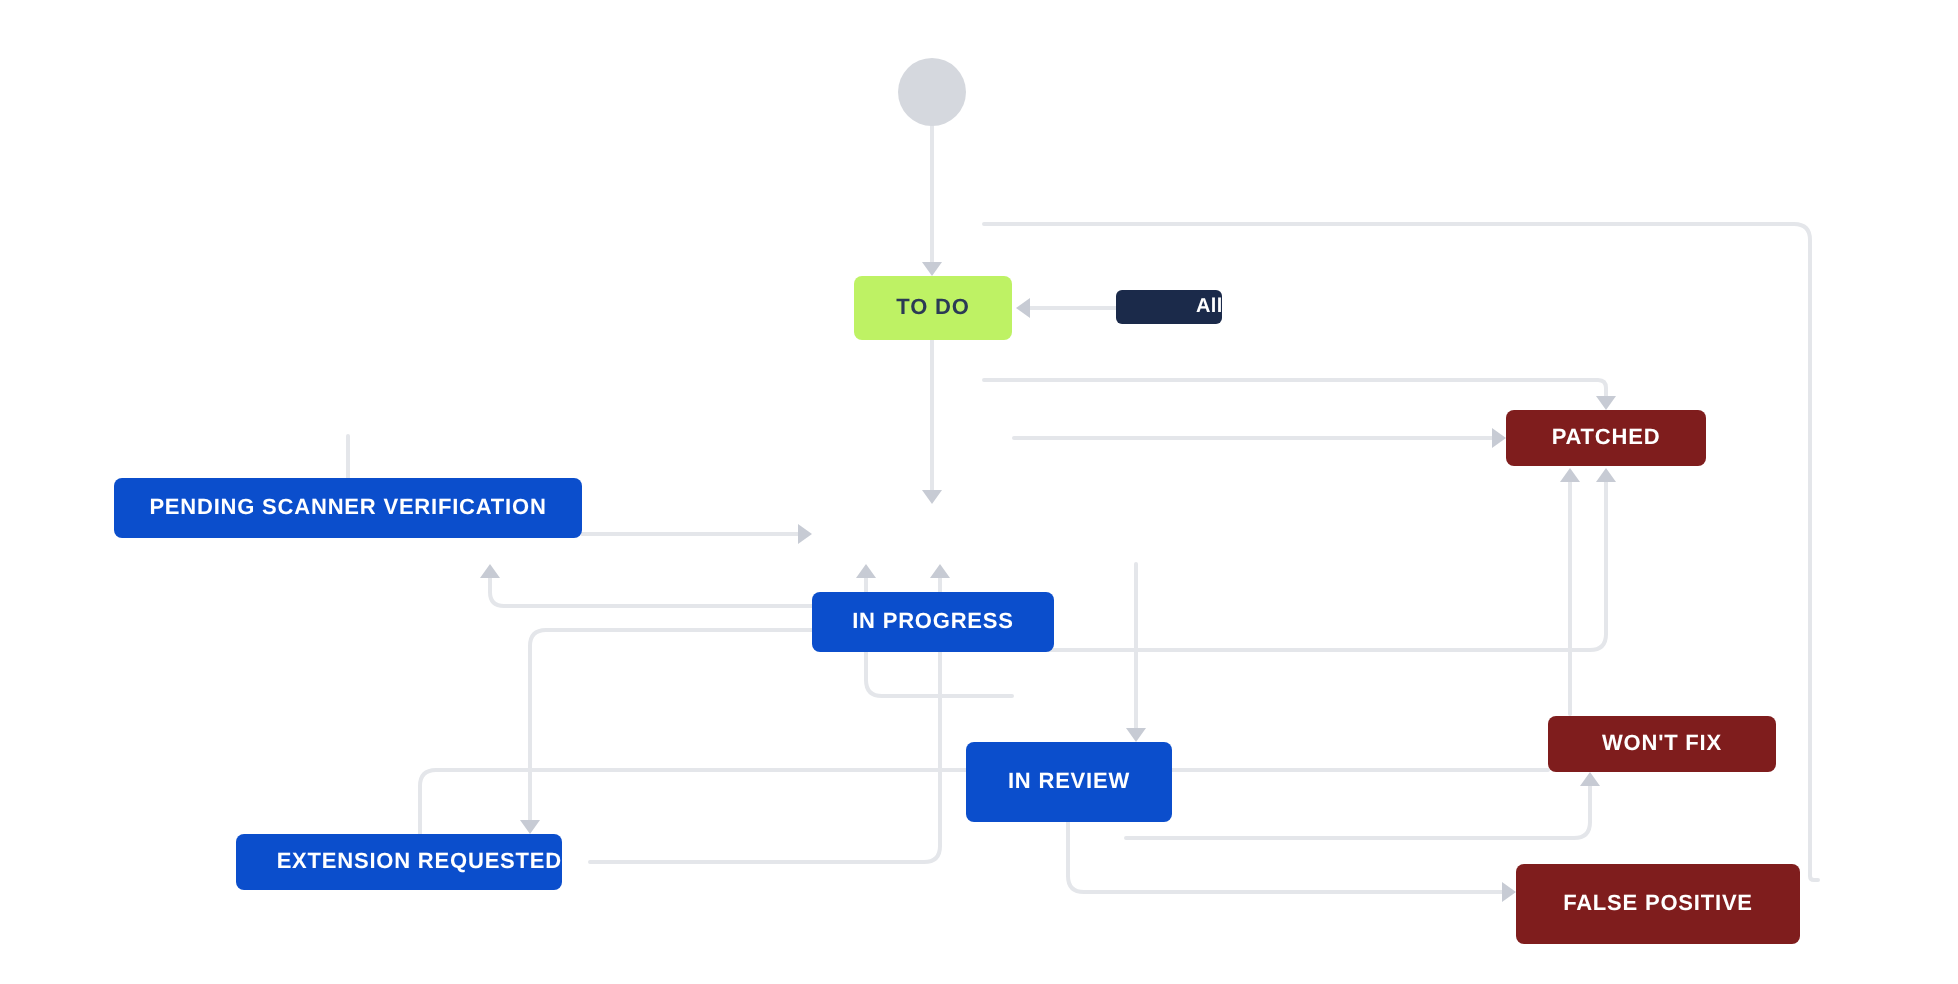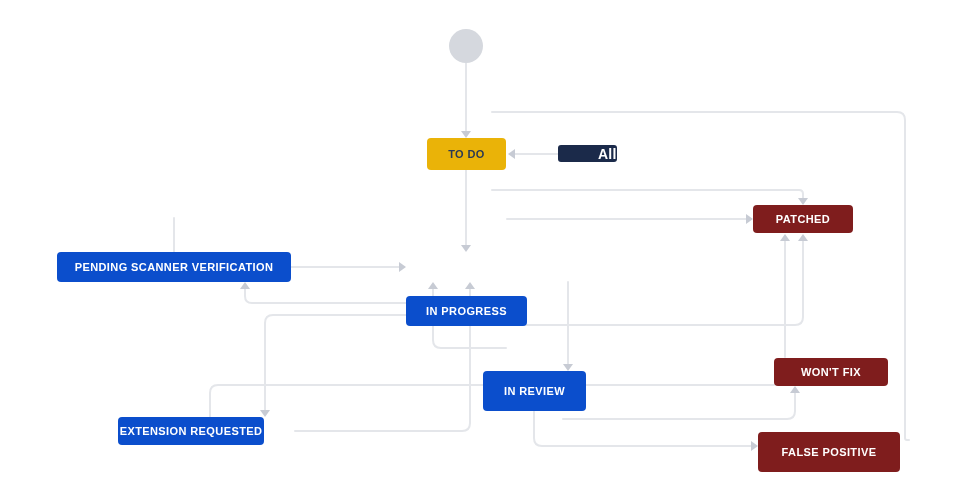"TO DO" .node.status-grey { background: #eab308 -> #bef264 }
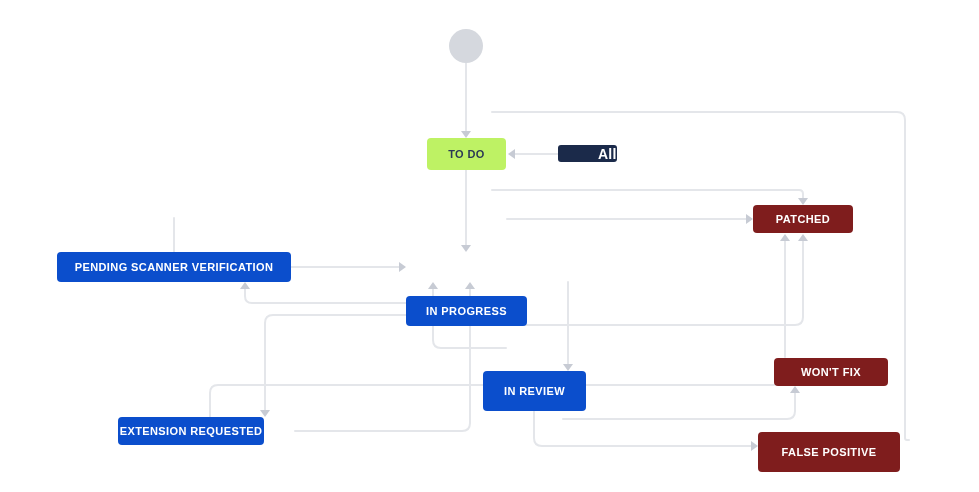"All" .transition-badge { font-size: 14px -> 10px }
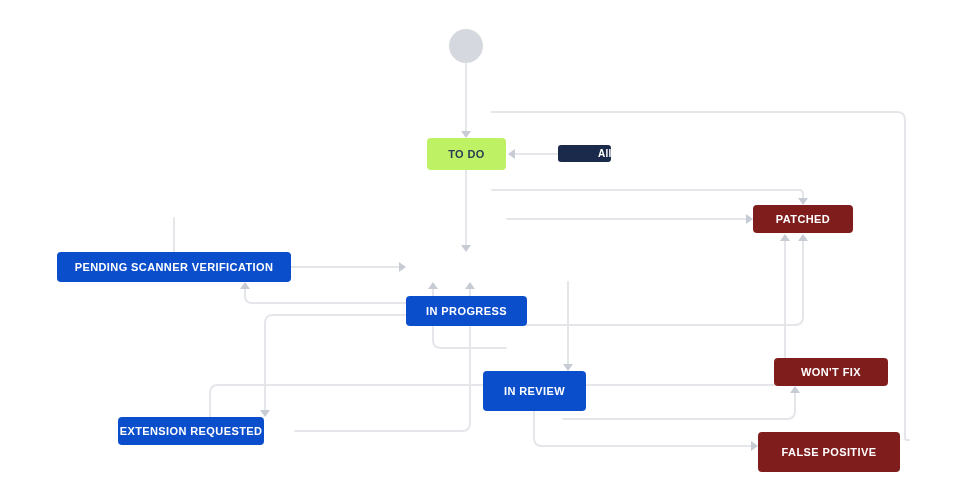"PENDING SCANNER VERIFICATION" div.node { top: 252px -> 239px }
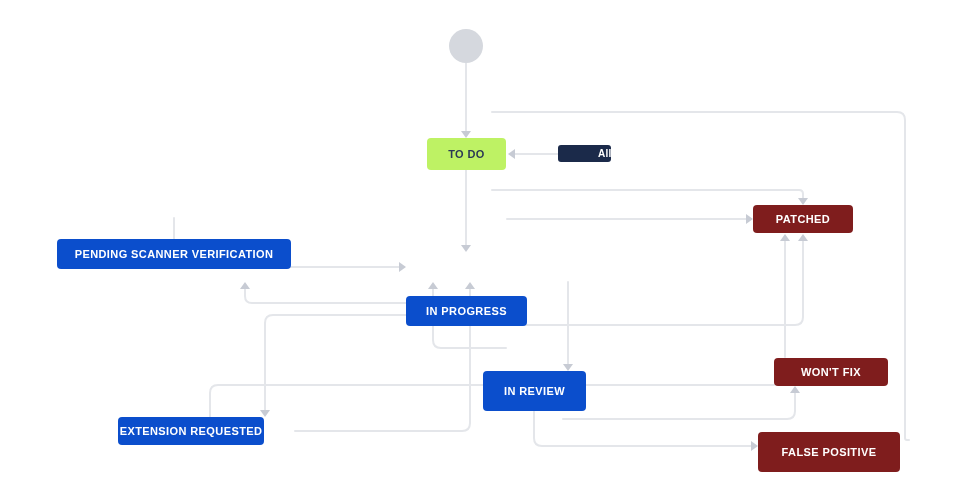"EXTENSION REQUESTED" div.node { justify-content: none -> flex-end; width: 146px -> 163px }
